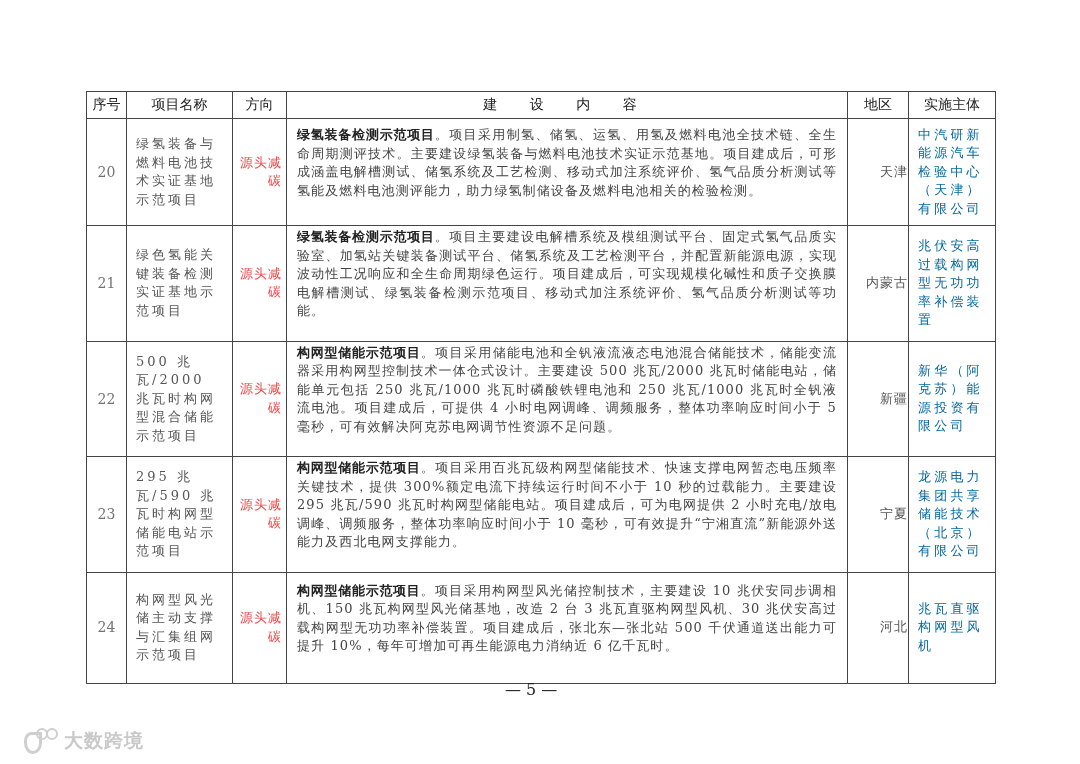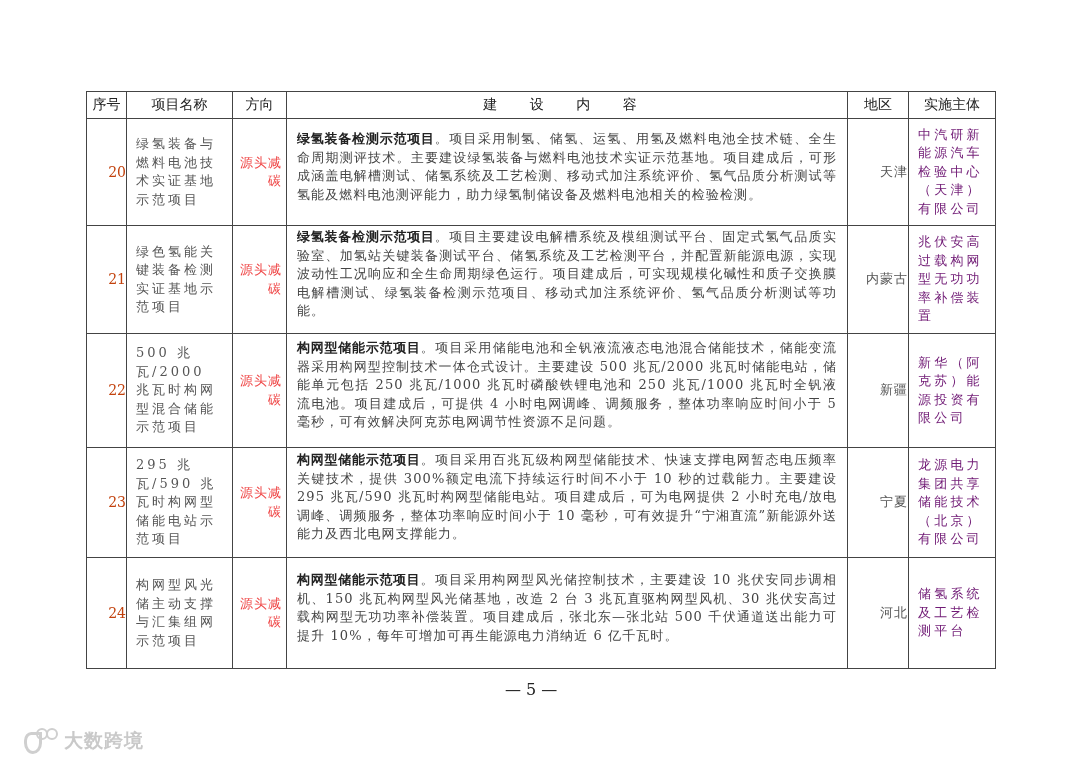"绿氢装备检测示范项目。项目采用制氢、储氢、运氢、用氢及燃料电池全技术链、全生命周" td.content { padding: 2px 10px 12px 10px -> 2px 10px 20px 10px }
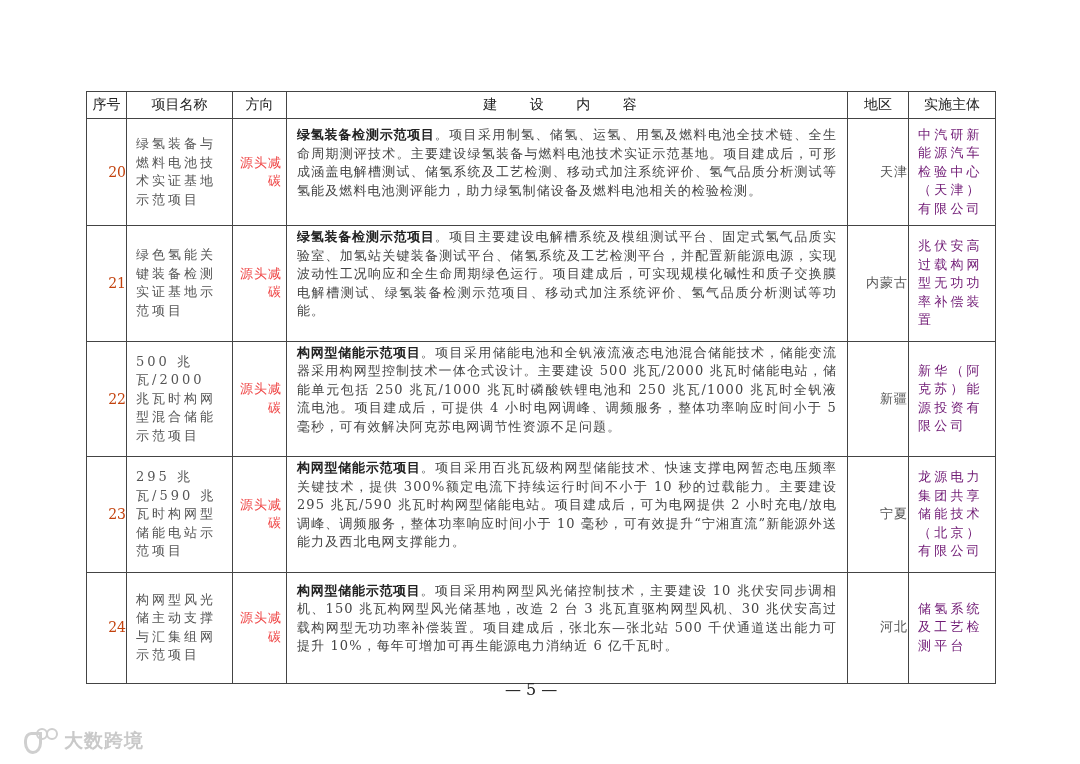"中汽研新能源汽车检验中心（天津）有限公司" td.org { color: #701a75 -> #0369a1 }
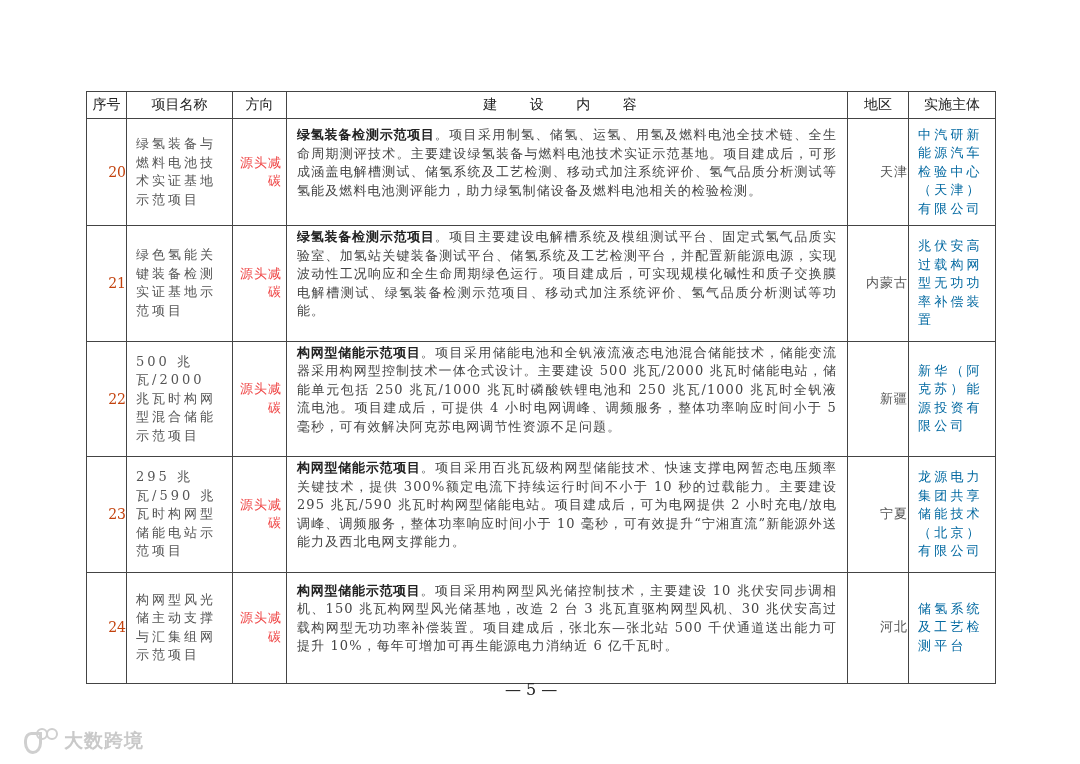"20" td.seq { color: #c2410c -> #737373; text-align: right -> center }
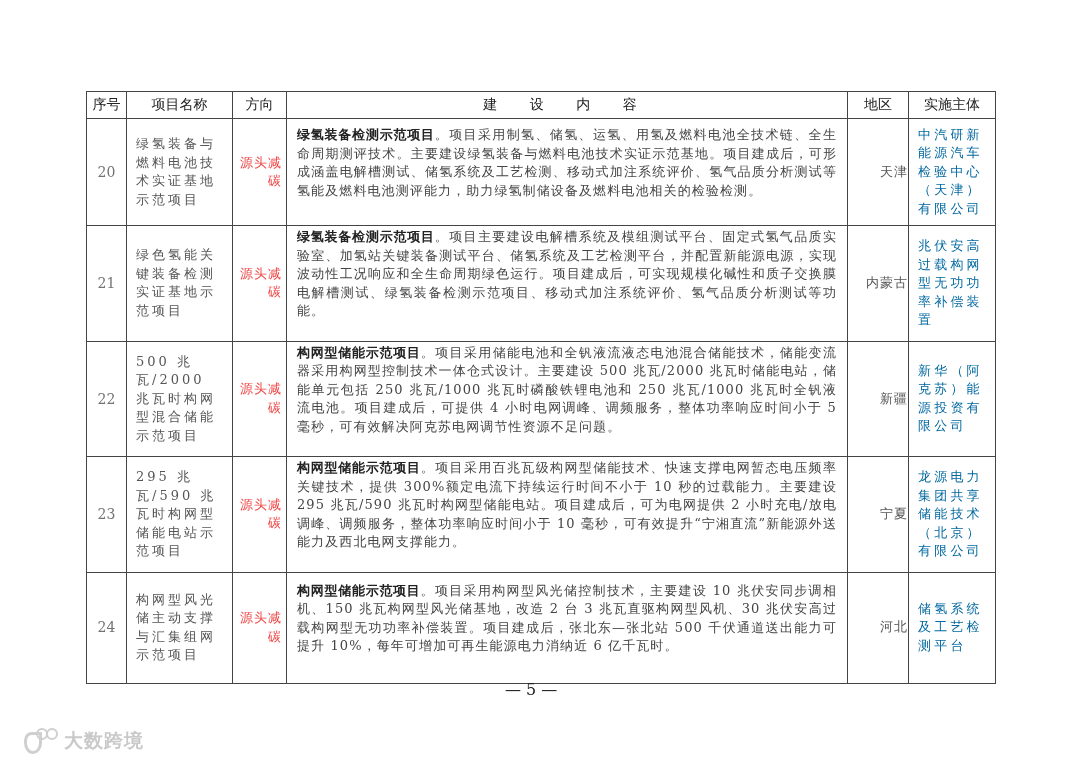"储氢系统及工艺检测平台" td.org { text: 储氢系统及工艺检测平台 -> 兆瓦直驱构网型风机 }
